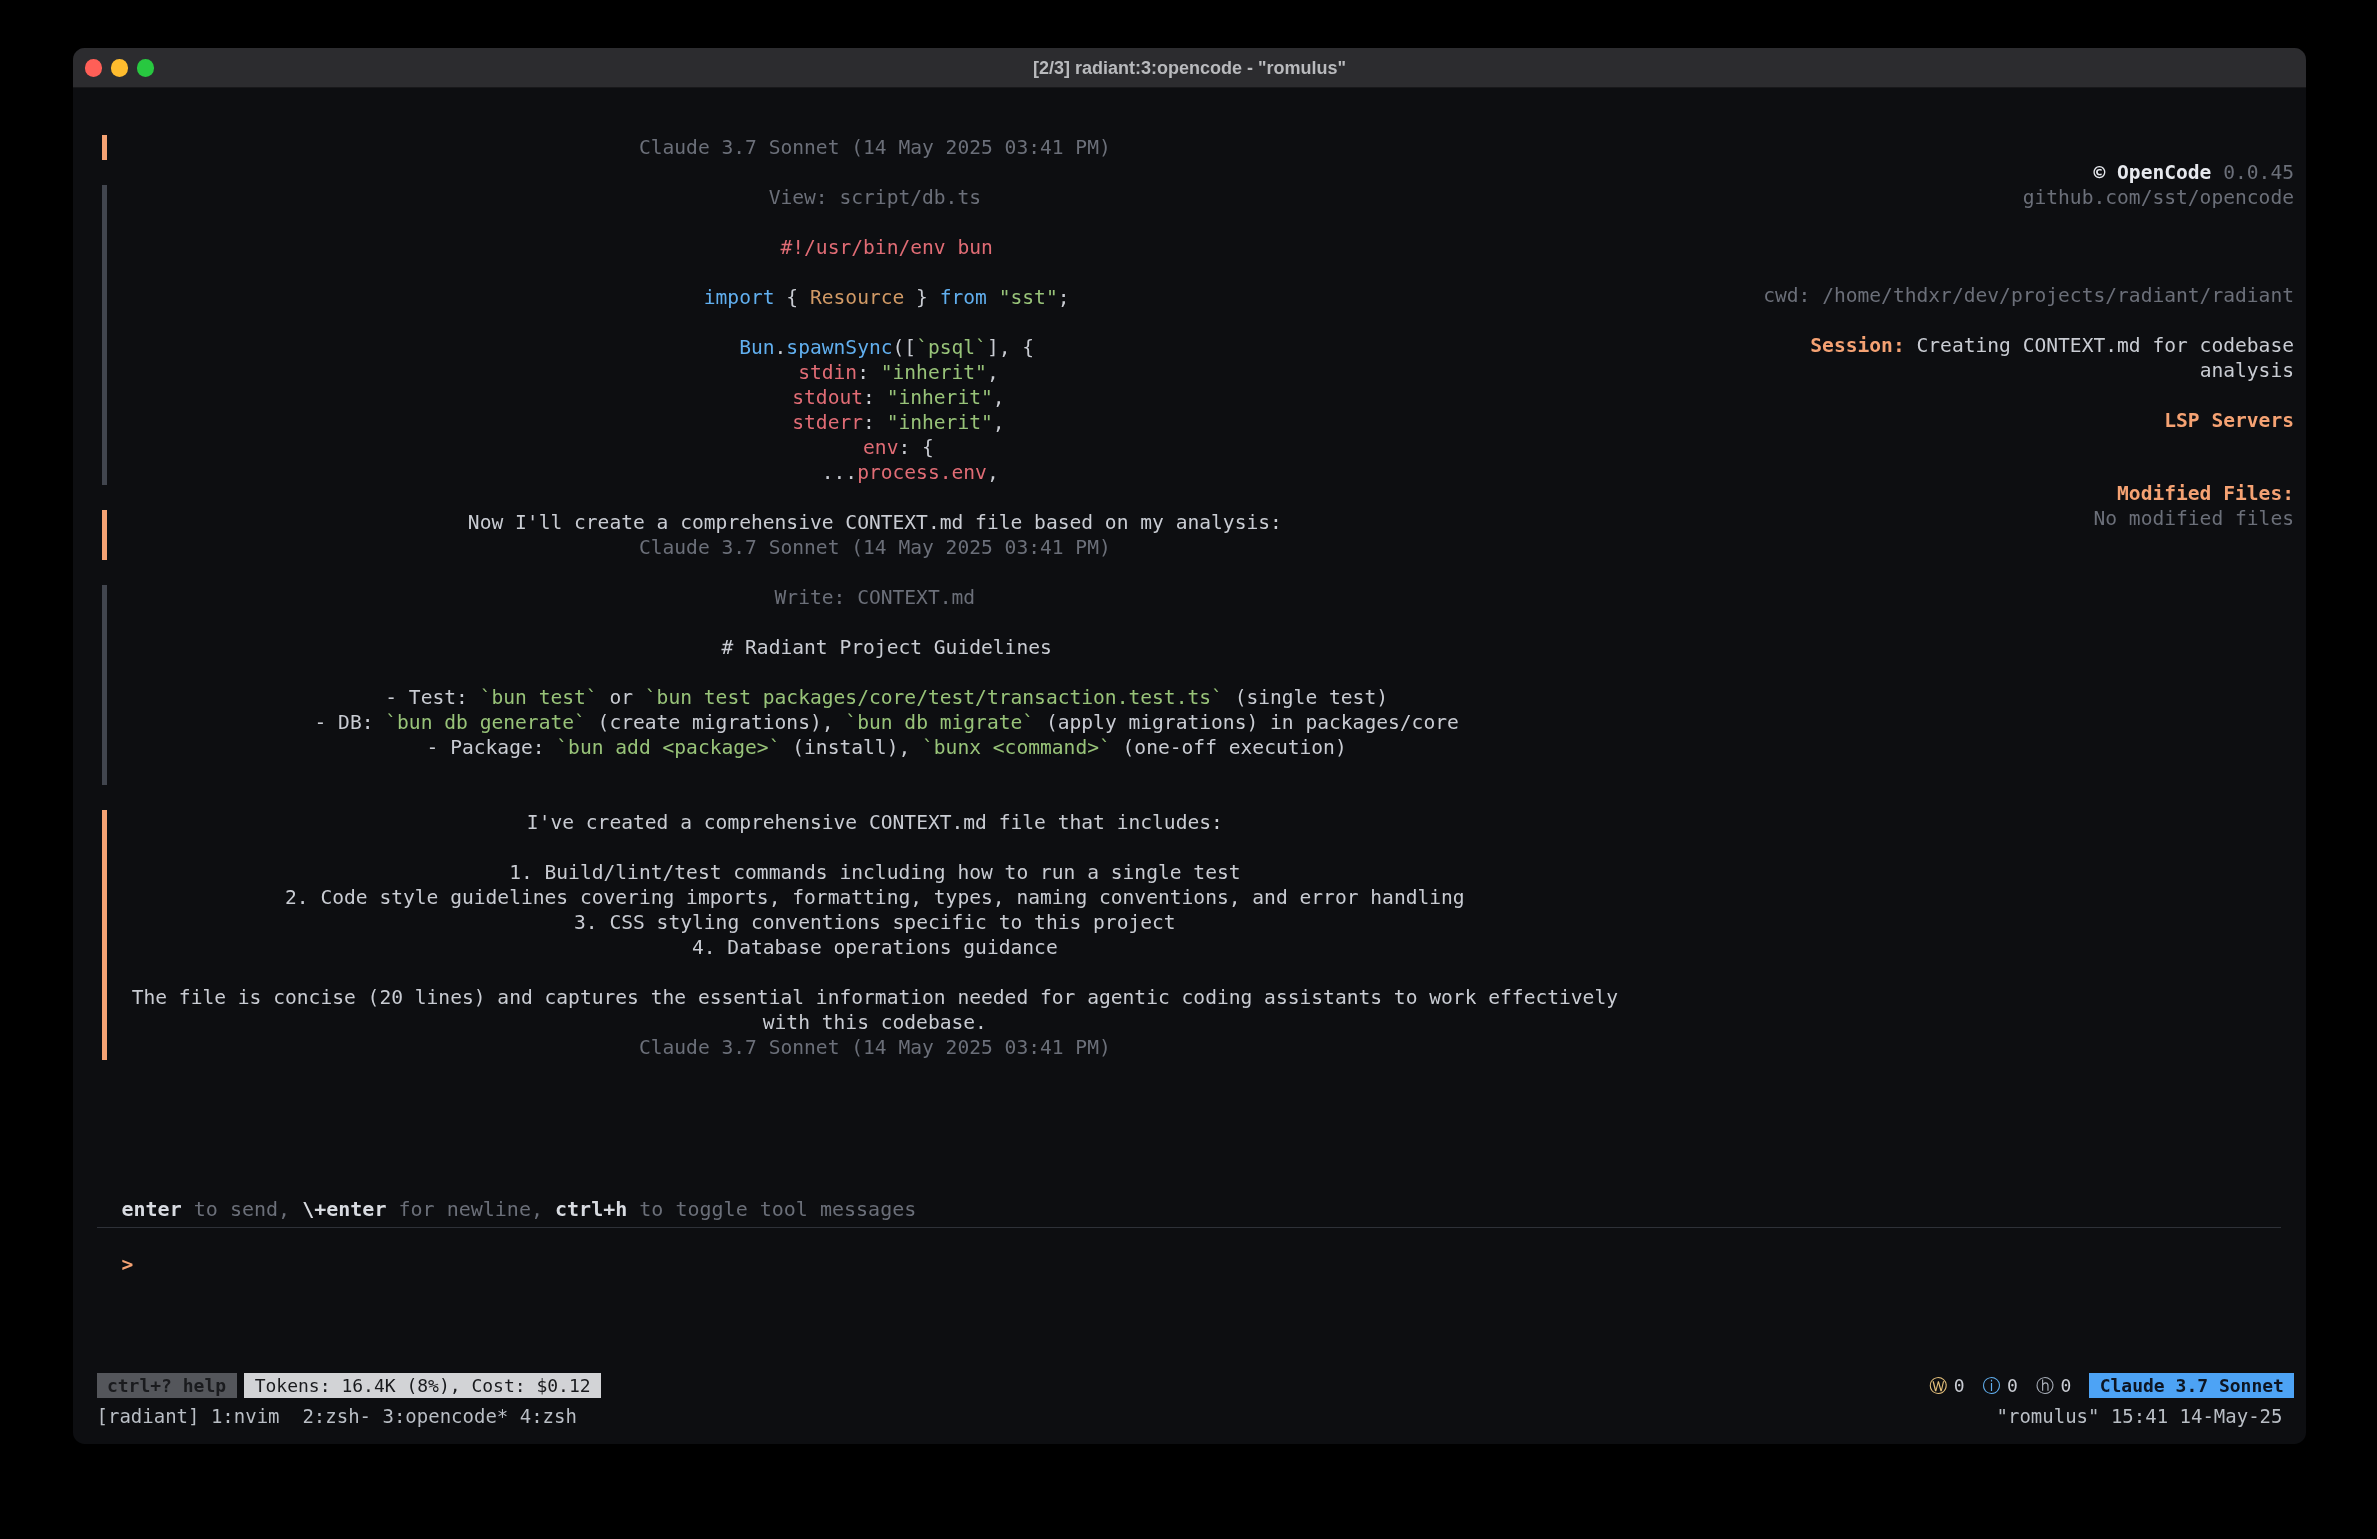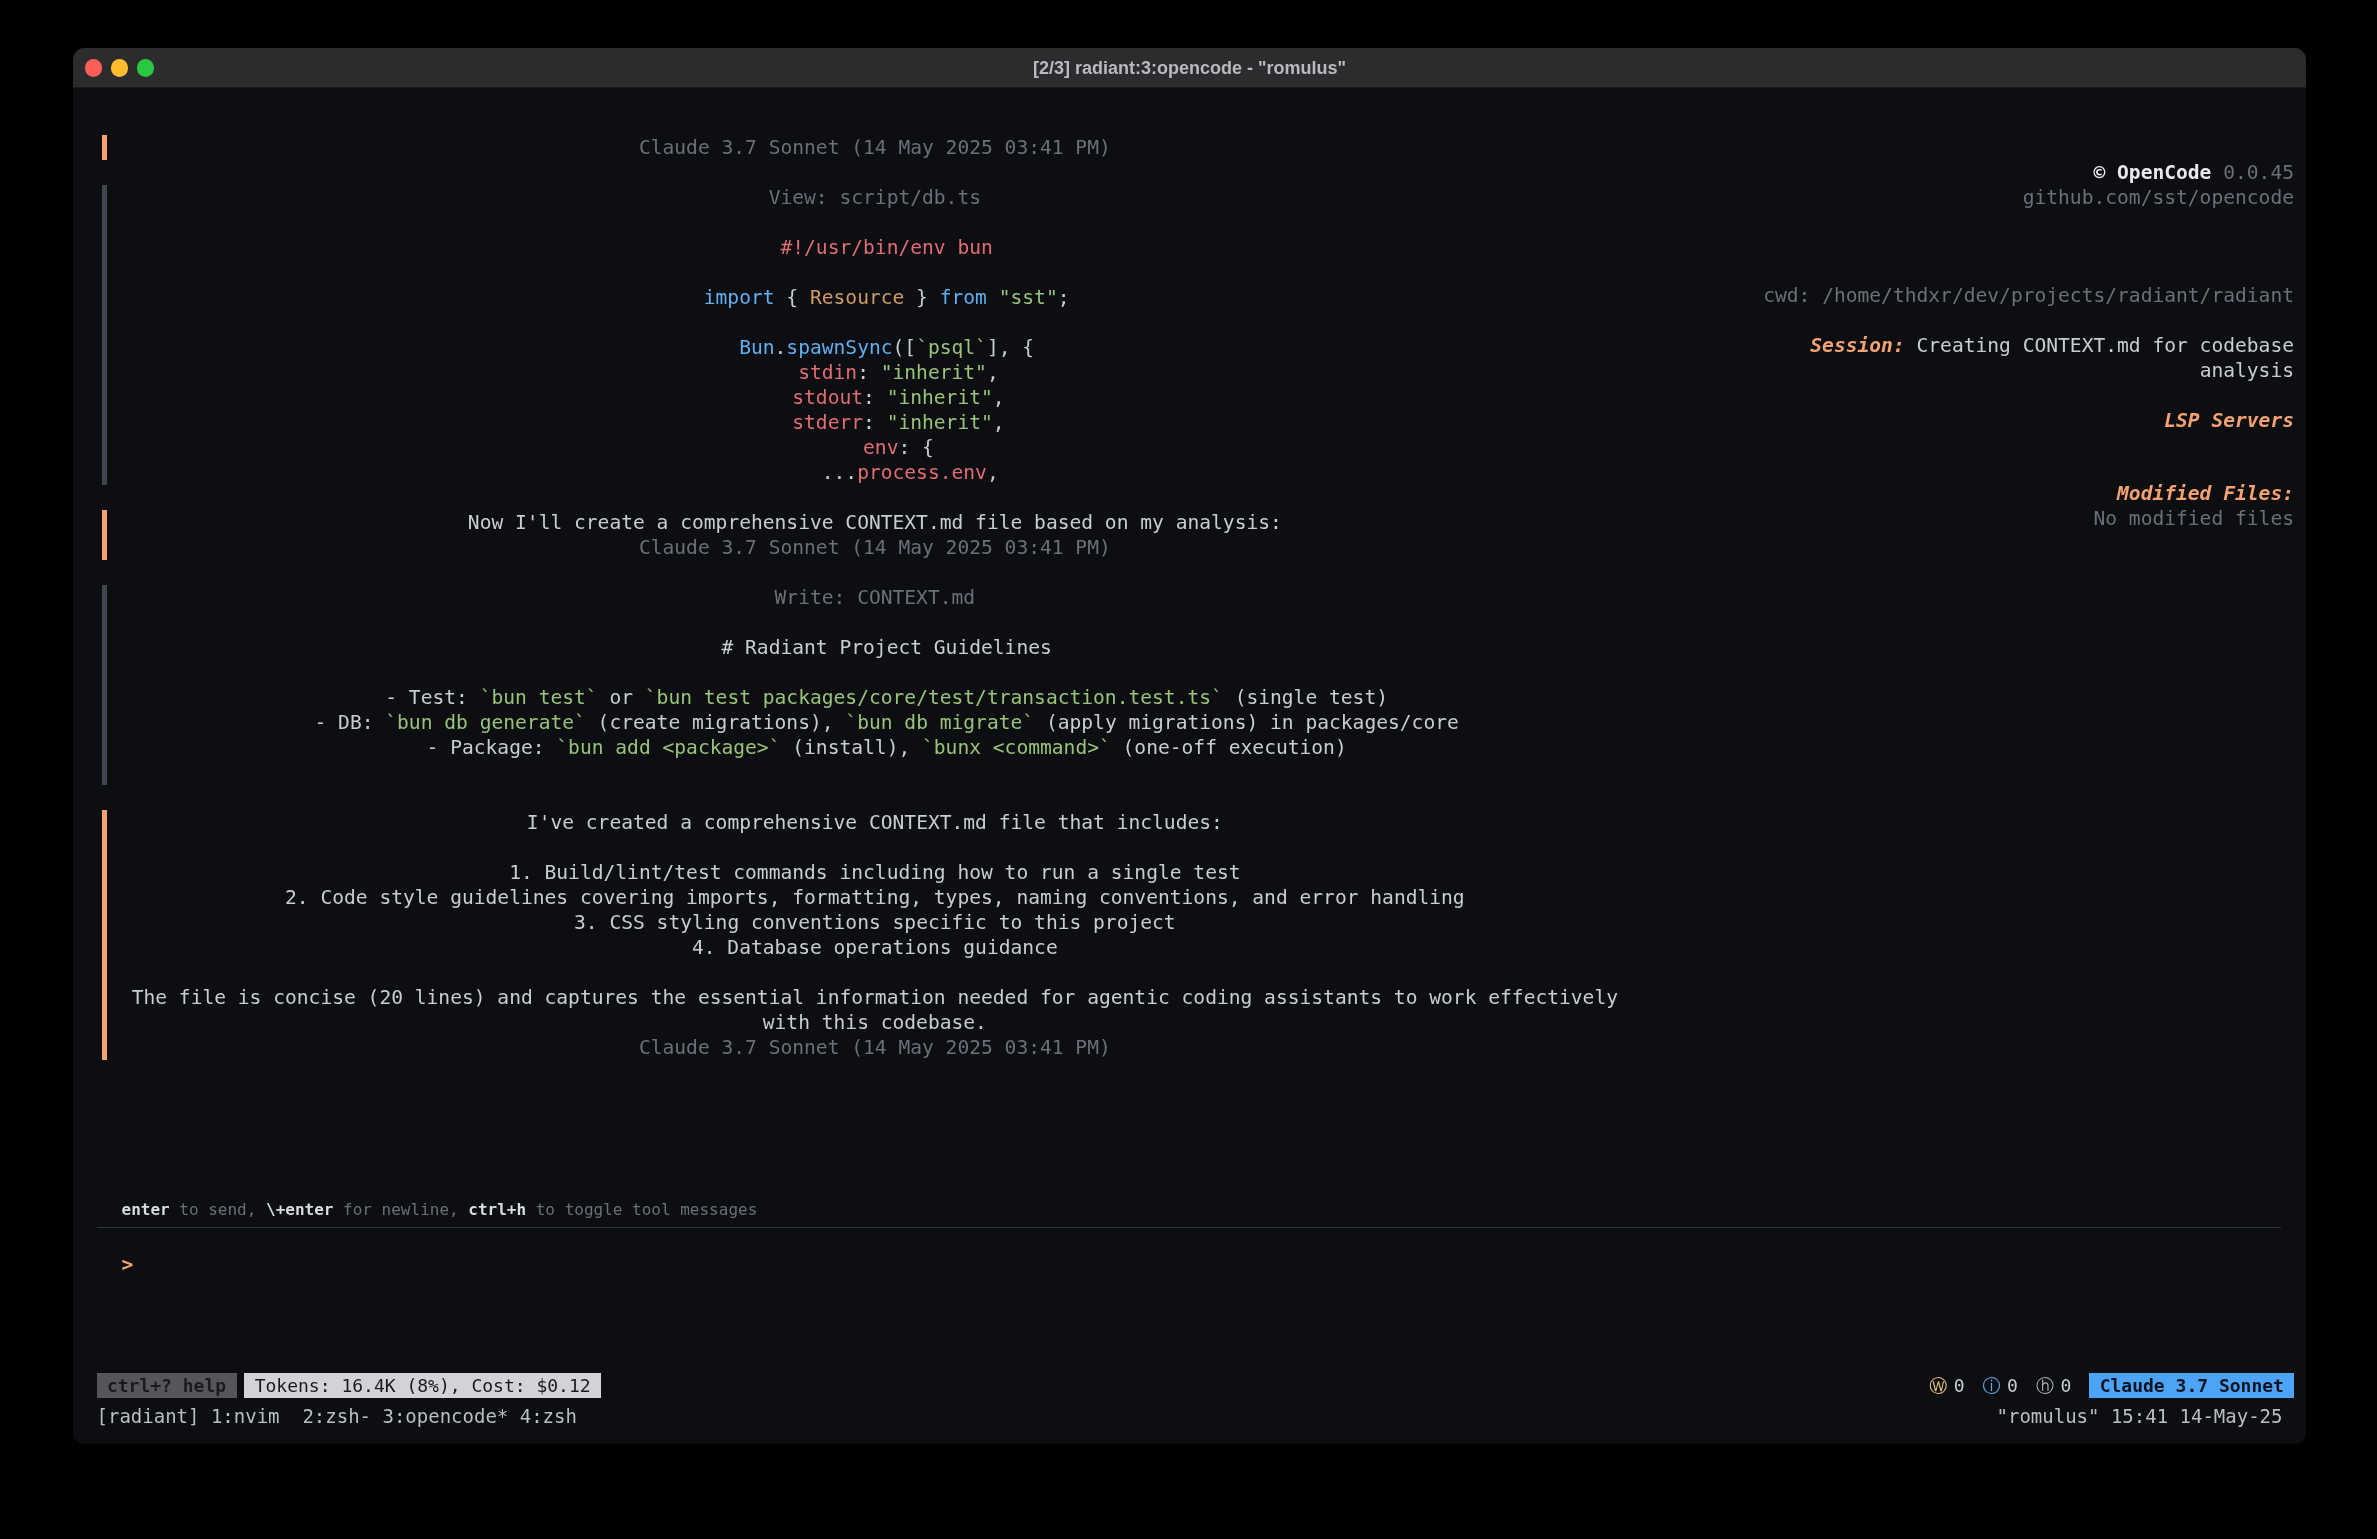"Session:" .c-o { font-style: italic -> none }
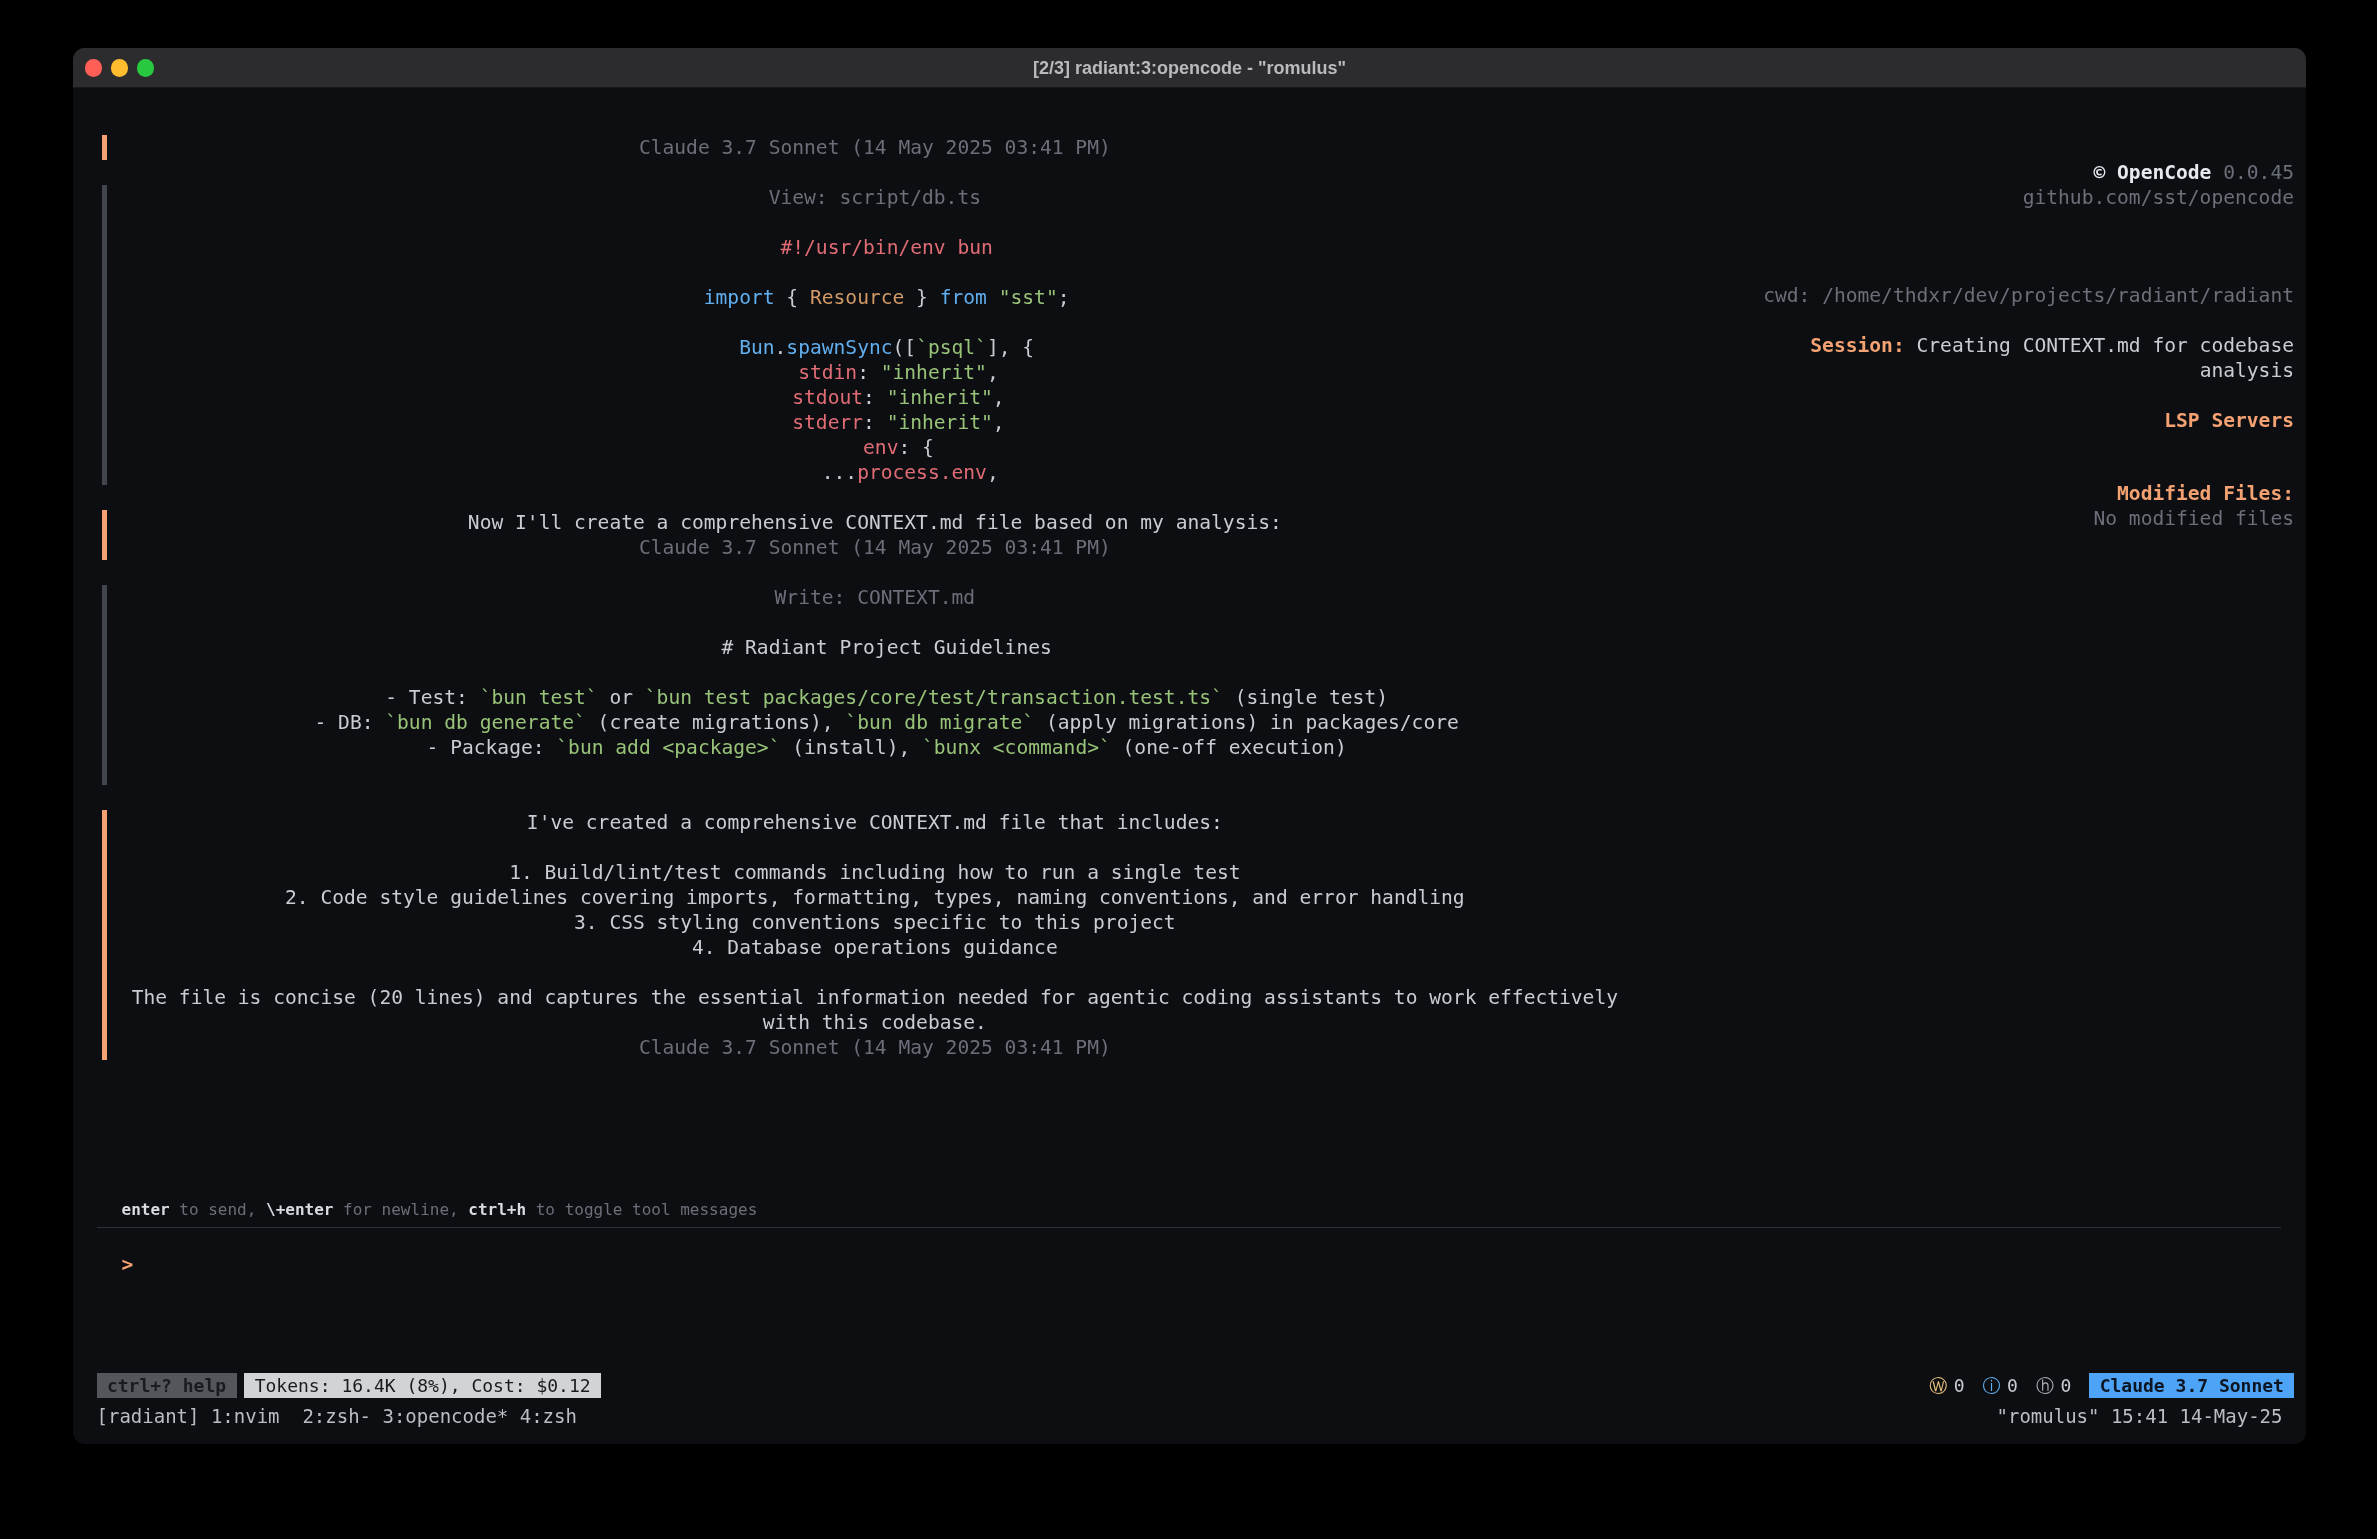"enter to send, \+enter for" .hint { font-size: 16px -> 20px }
